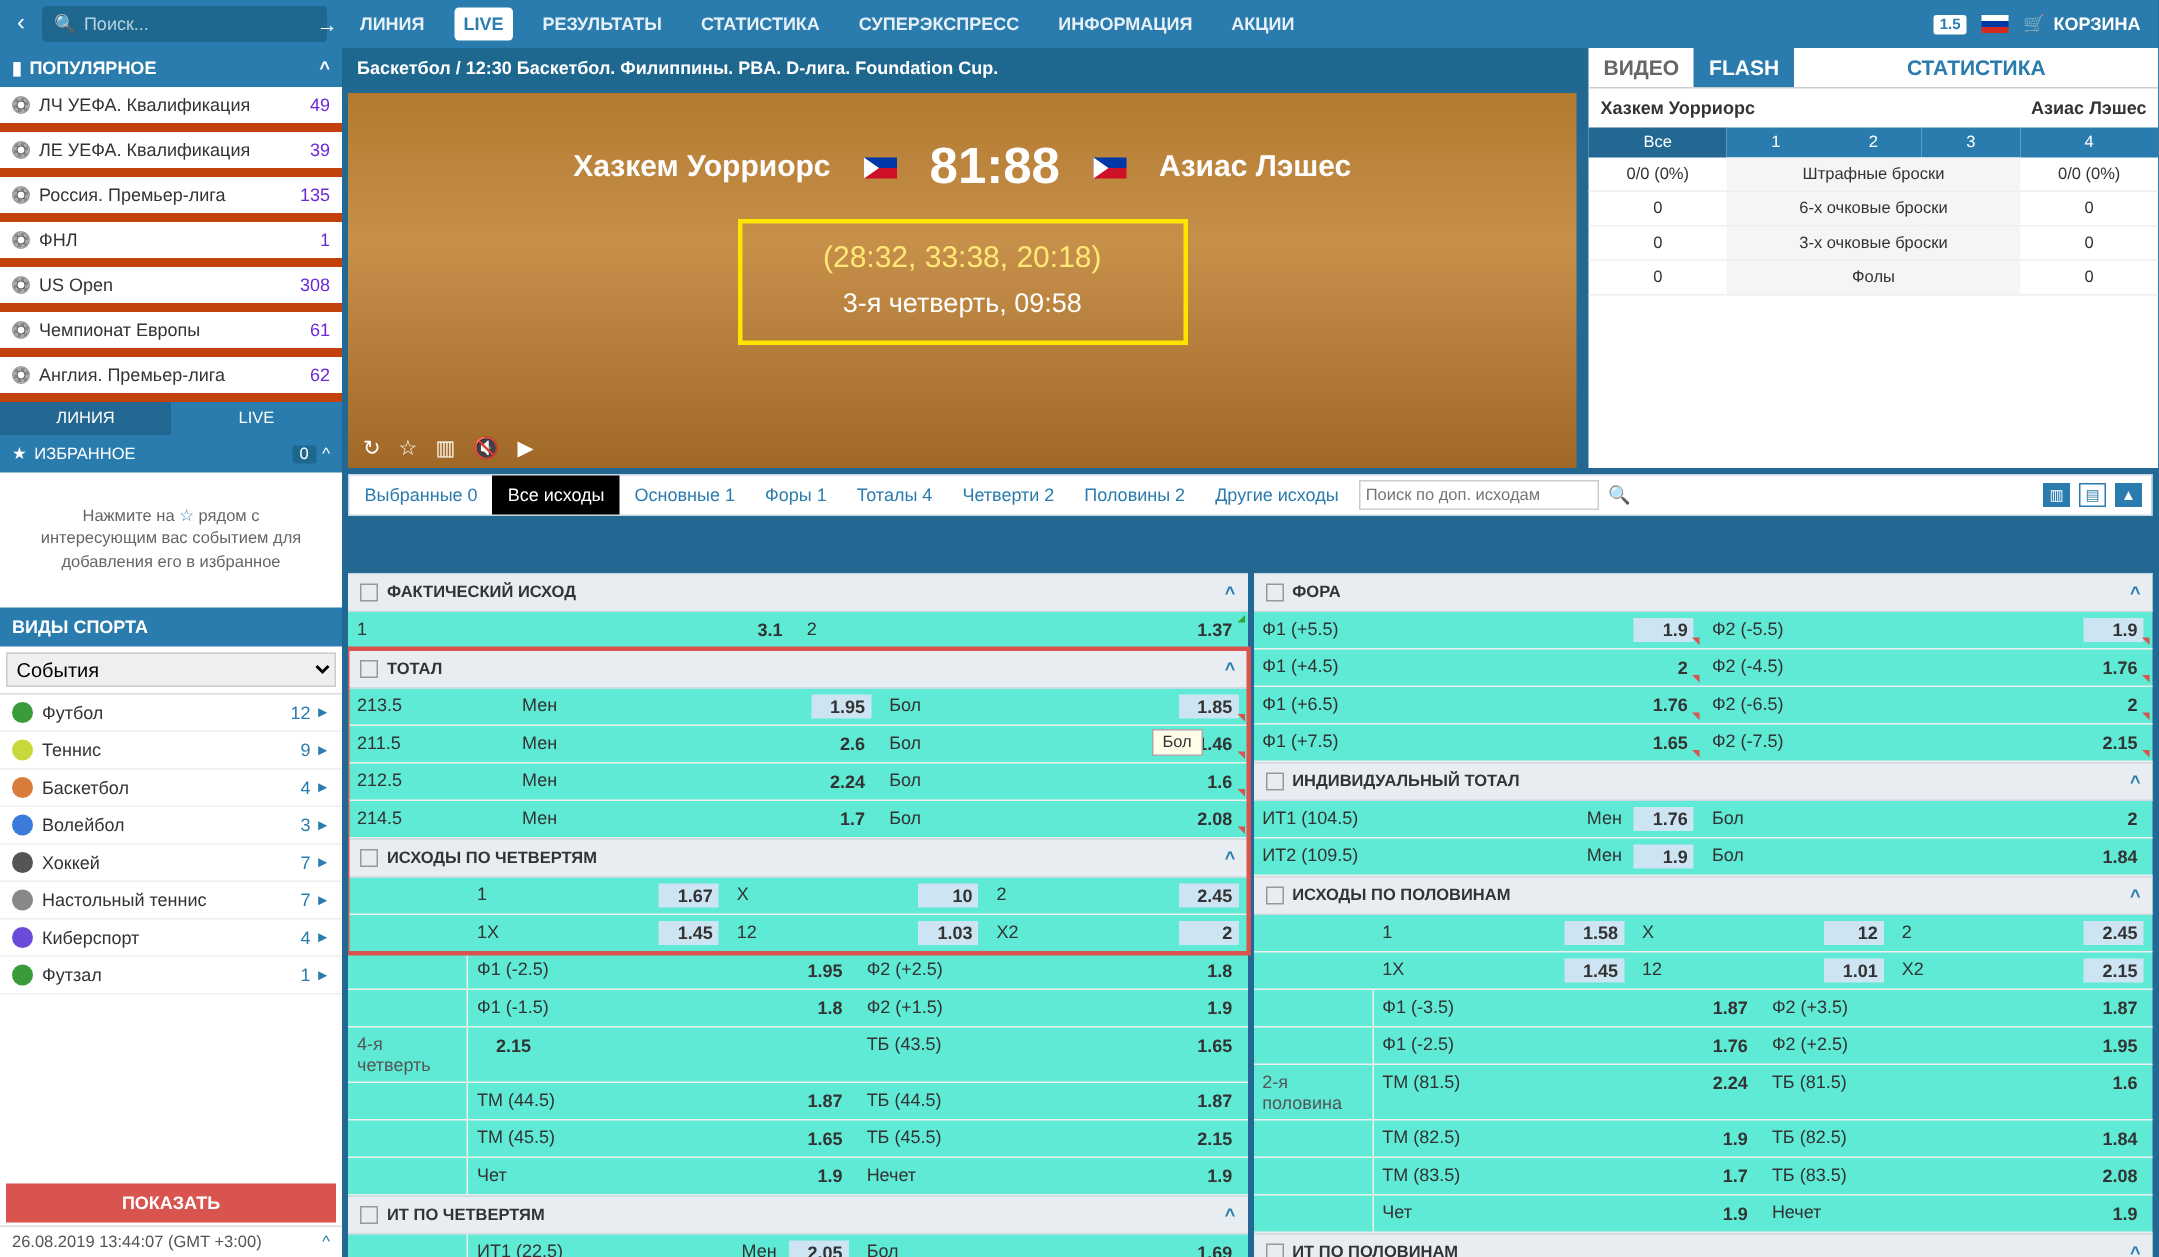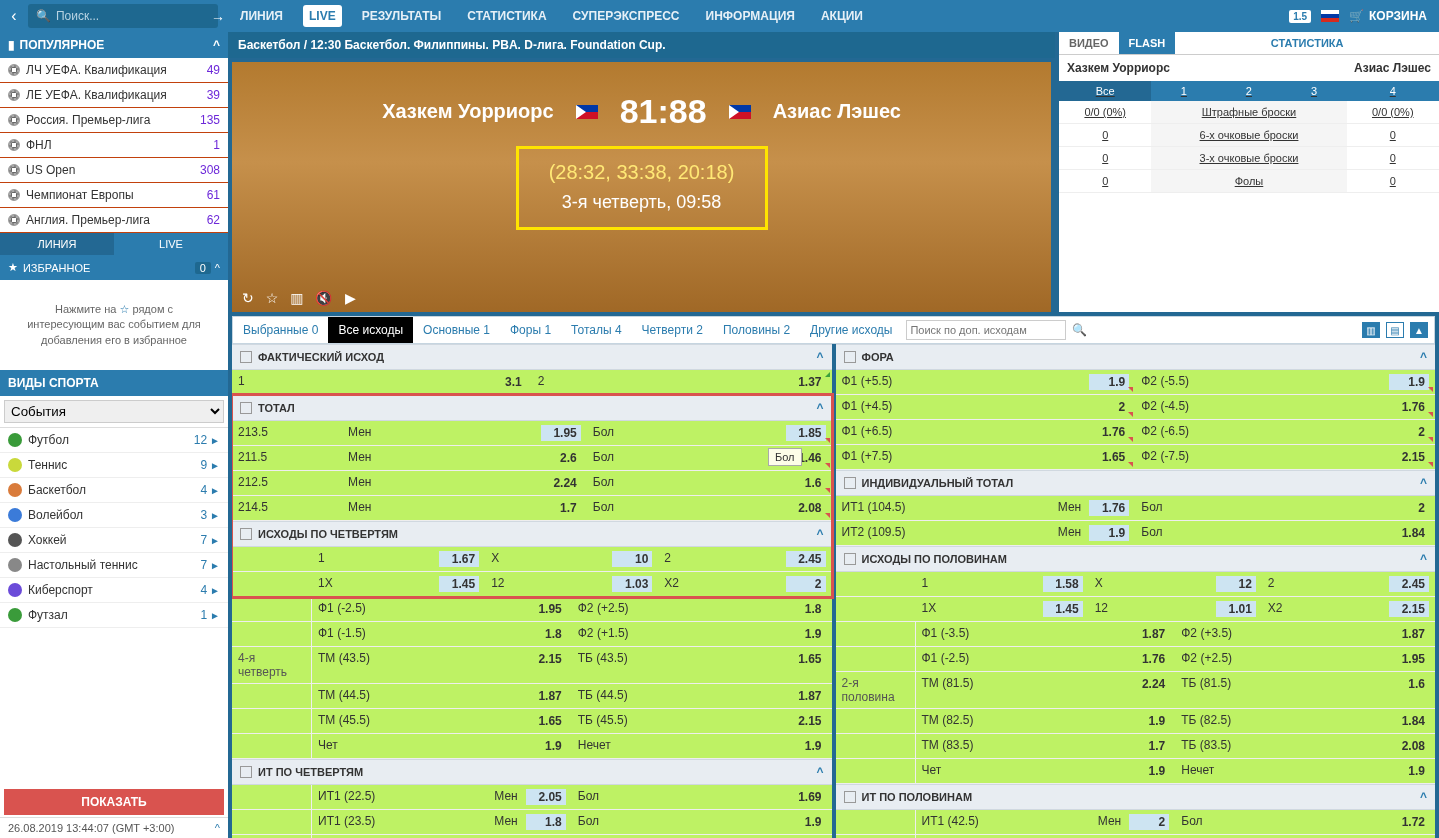"ВИДЕО" .rc-tabs .rt { font-size: 11px -> 14px }
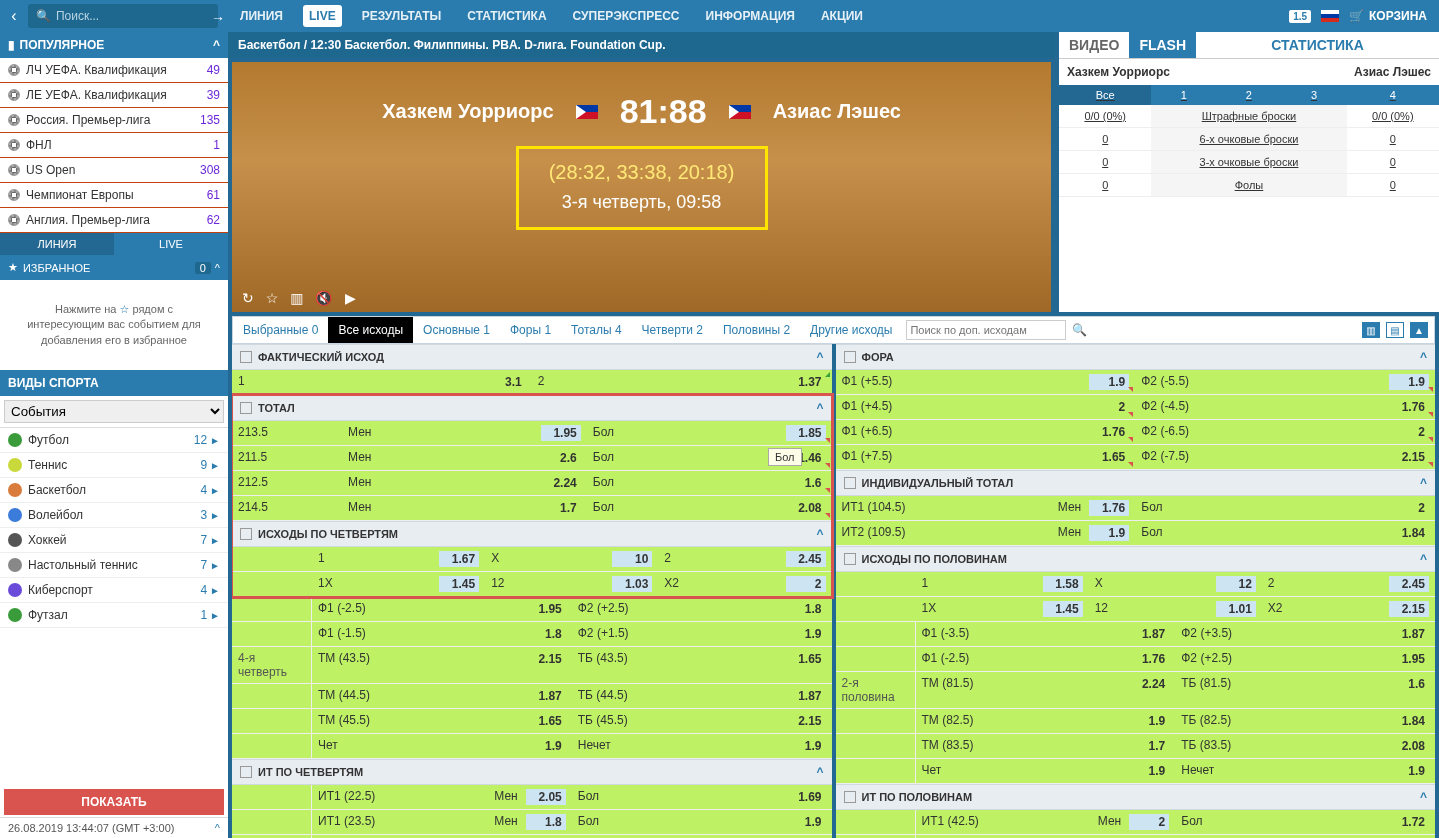"ЛЧ УЕФА. Квалификация" .side-list .item { border-bottom: 1px solid #c2410c -> 6px solid #c2410c }
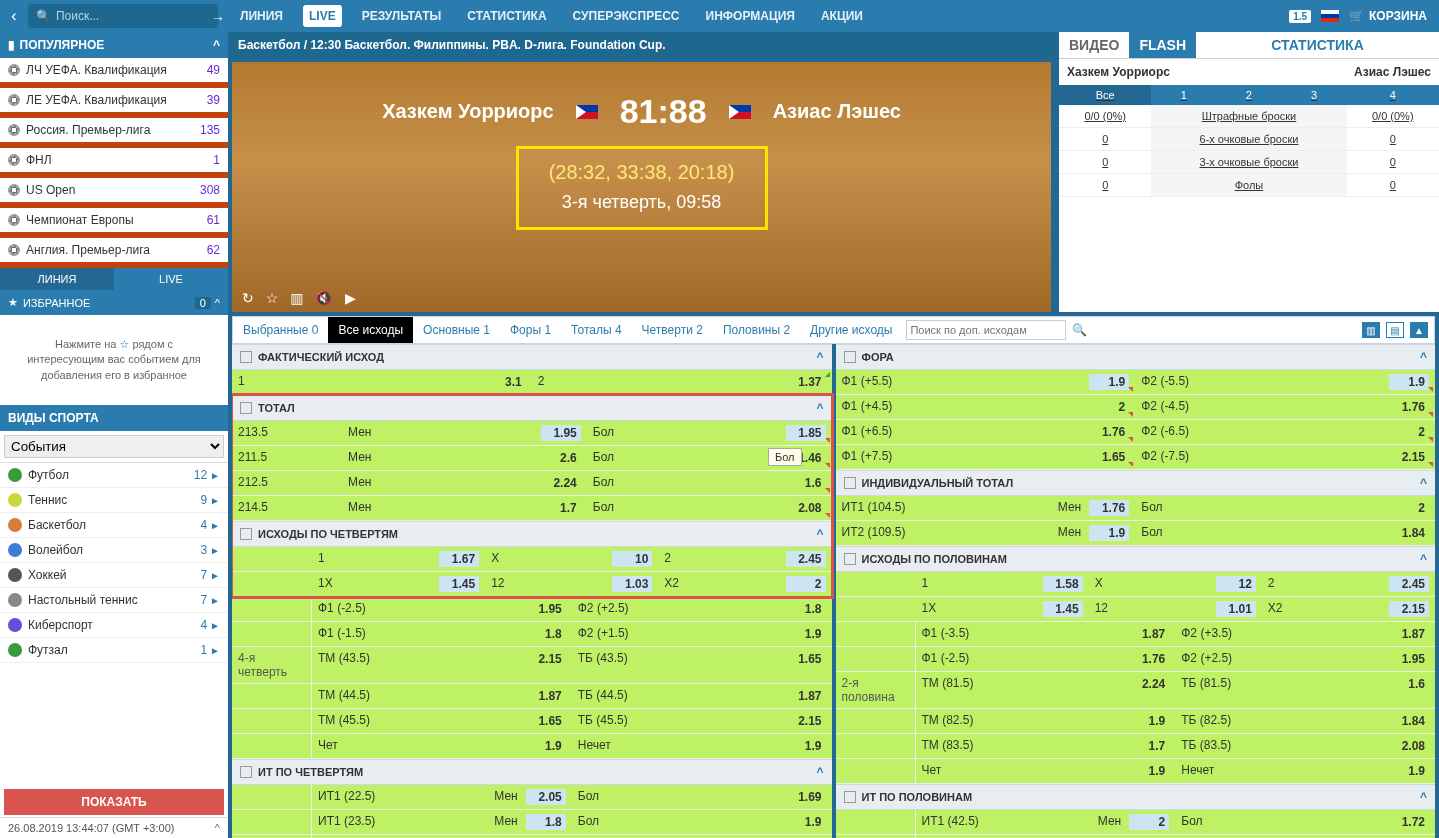"Все" .stat-tbl { text-decoration: underline -> none }
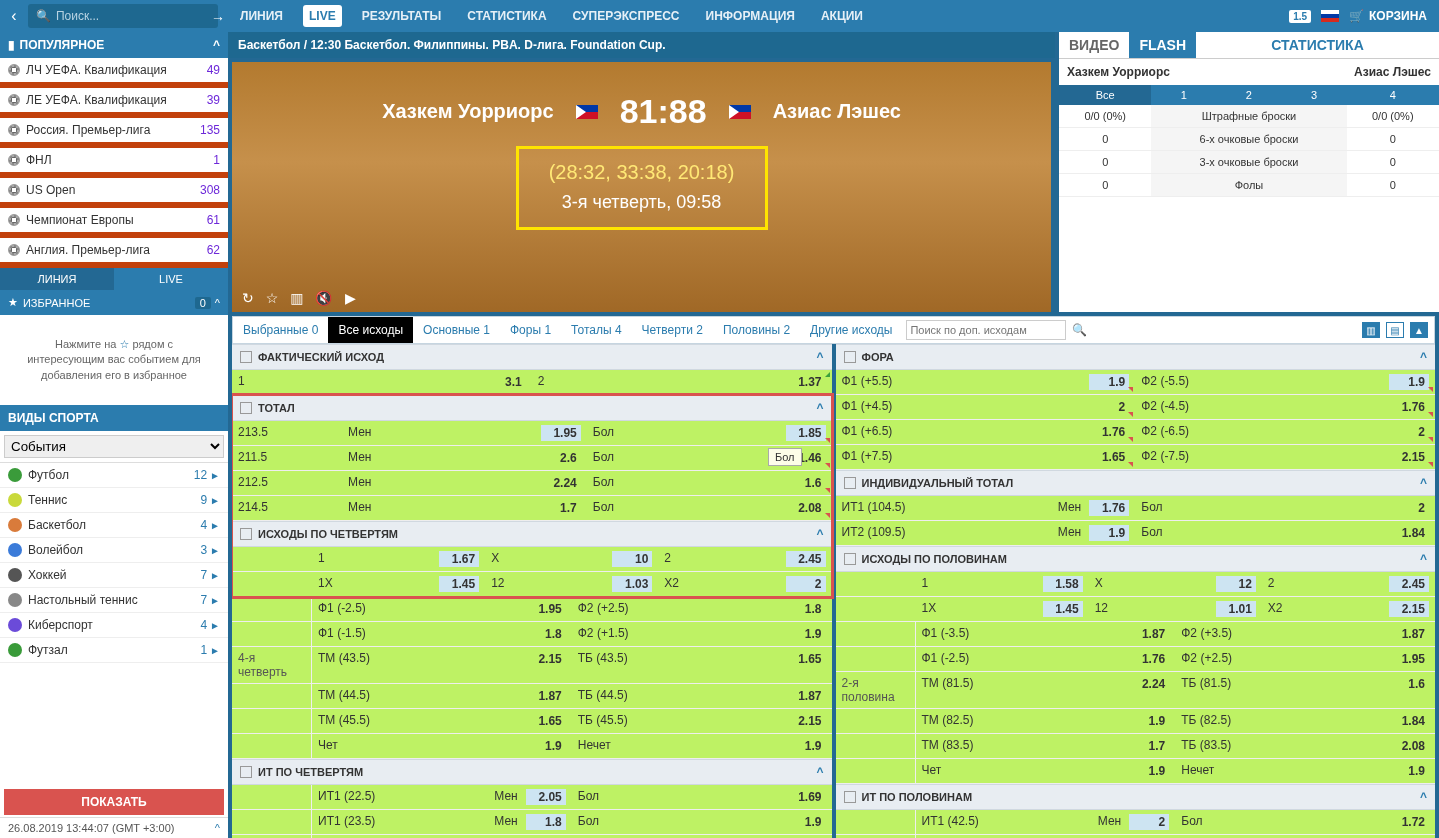"(28:32, 33:38, 20:18)" .sb-box { width: 252px -> 300px }
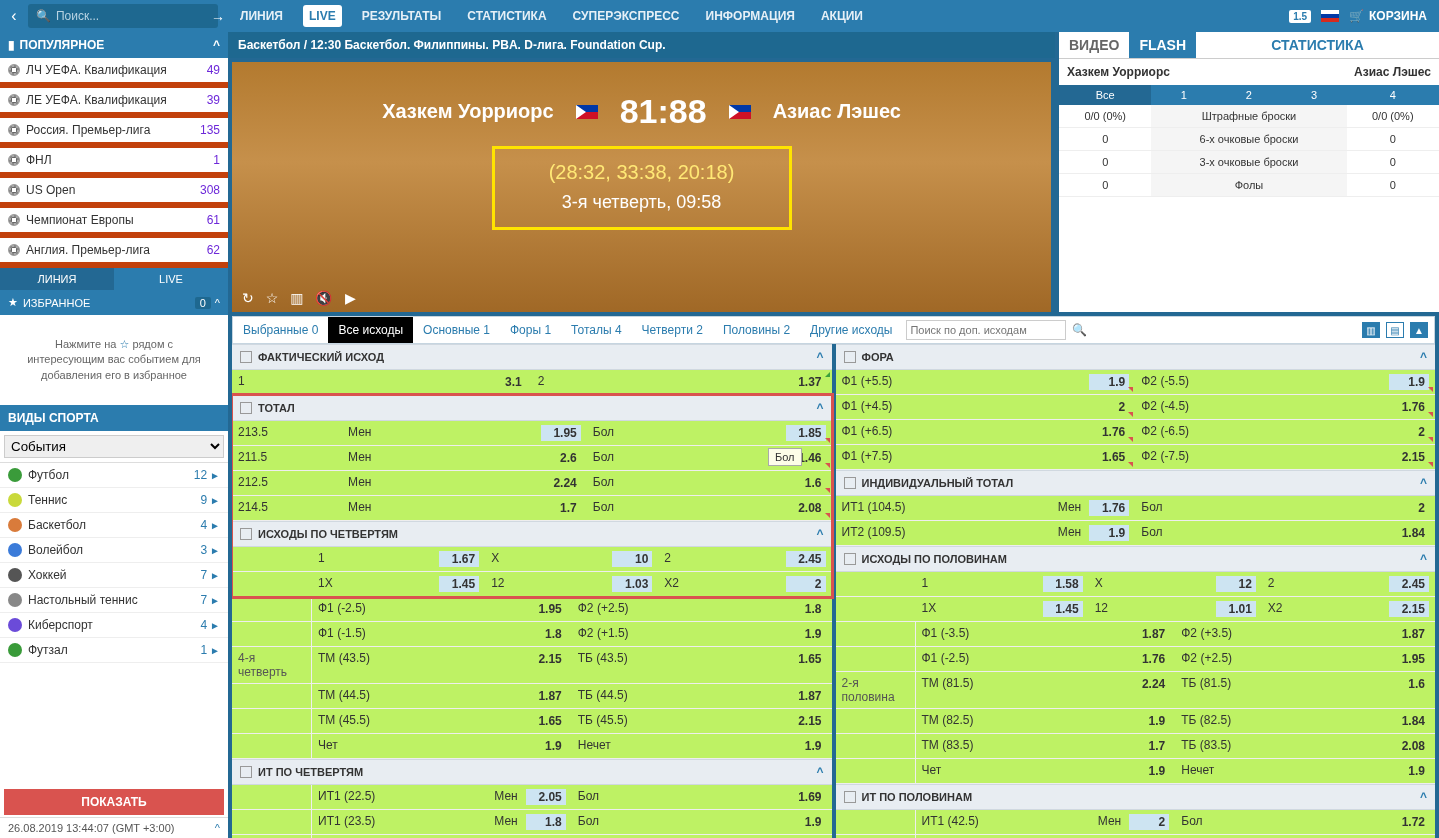"ФАКТИЧЕСКИЙ ИСХОД" .mcol { background: #bef264 -> #5eead4; margin-top: none -> 38px }
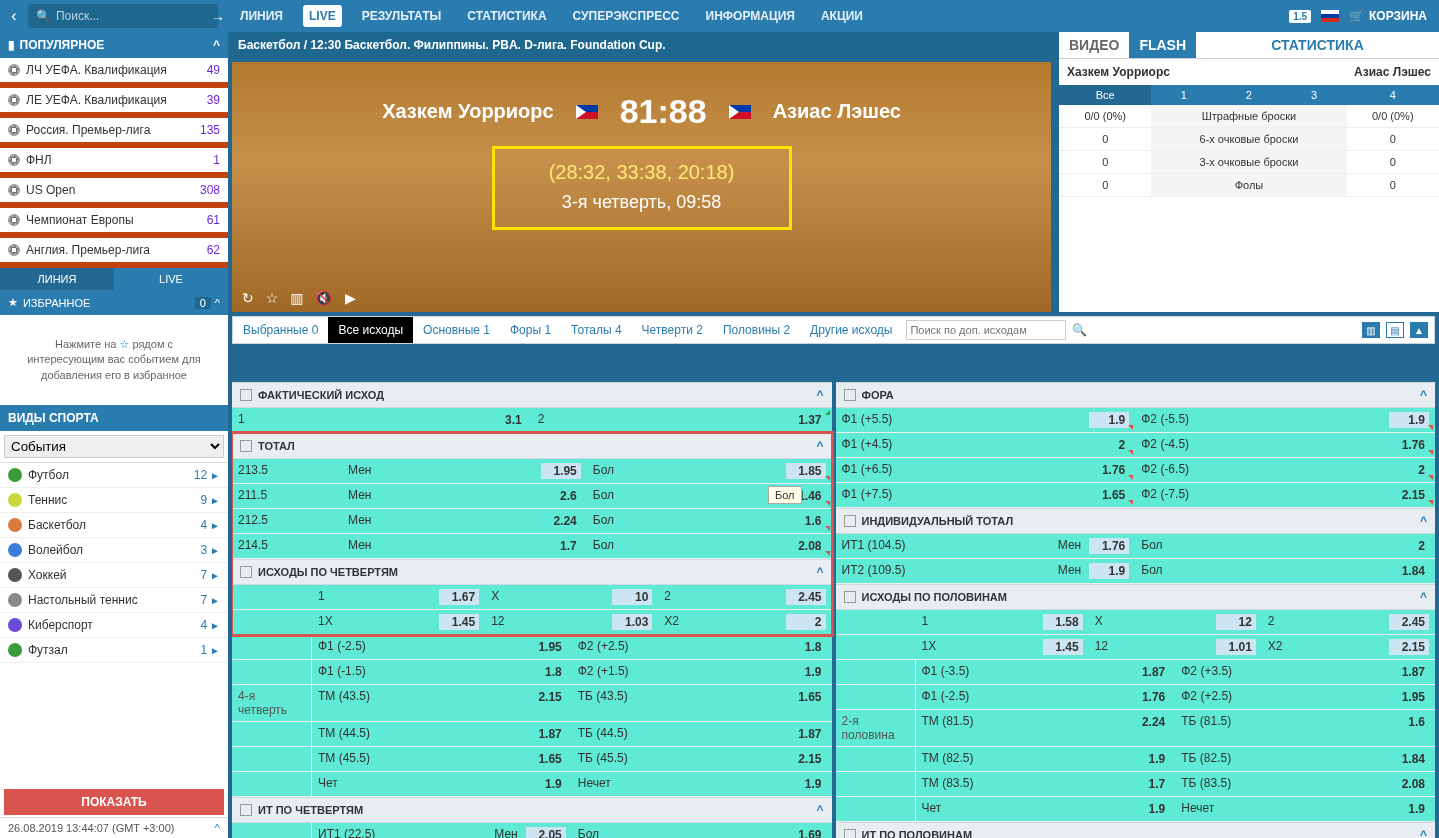"ТМ (43.5)" span.lbl { html: <span>ТМ (43.5)</span> -> none }
